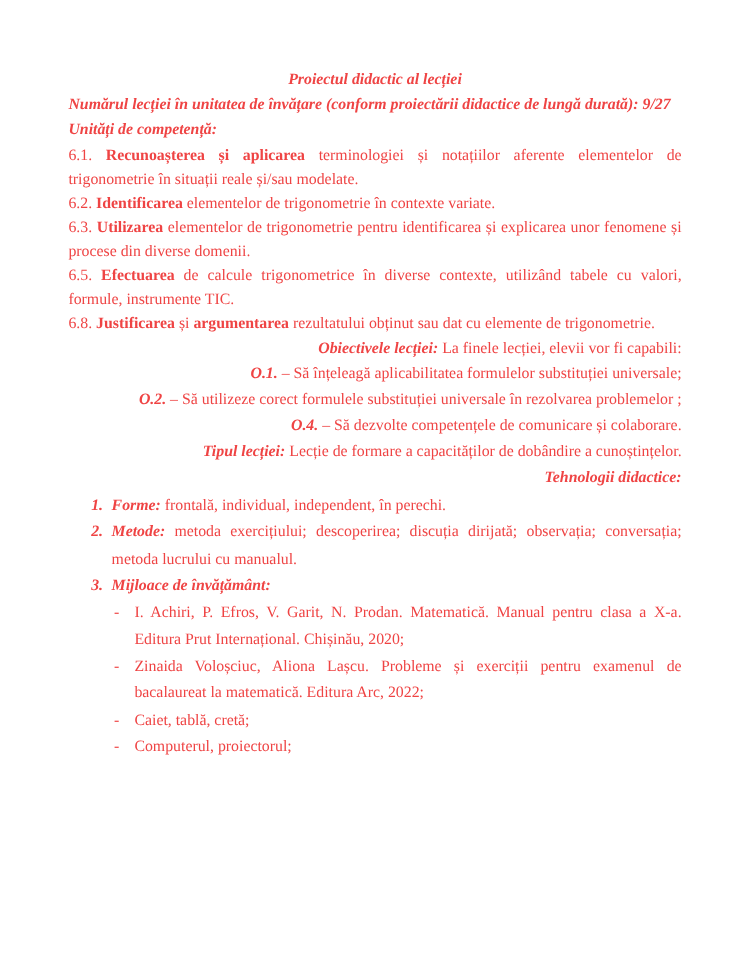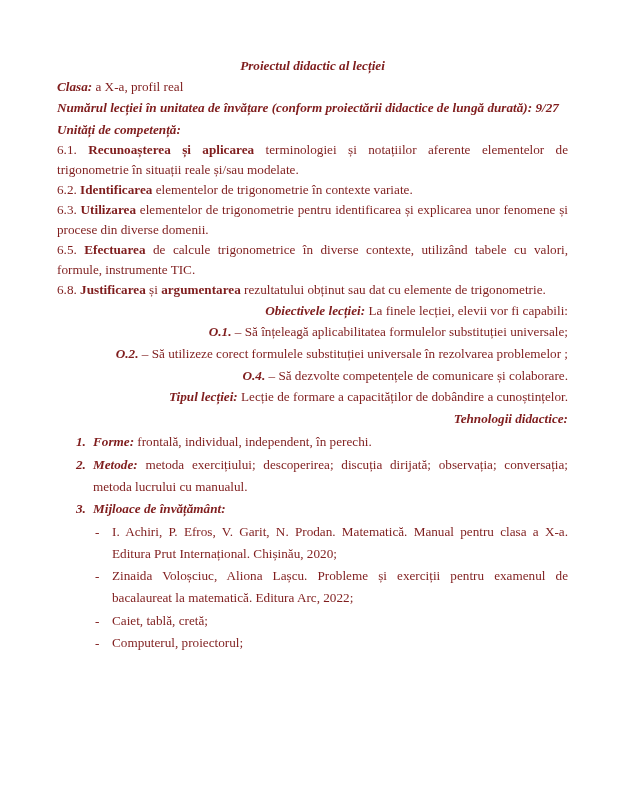"Proiectul didactic al lecției" .page { color: #7f1d1d -> #ef4444 }
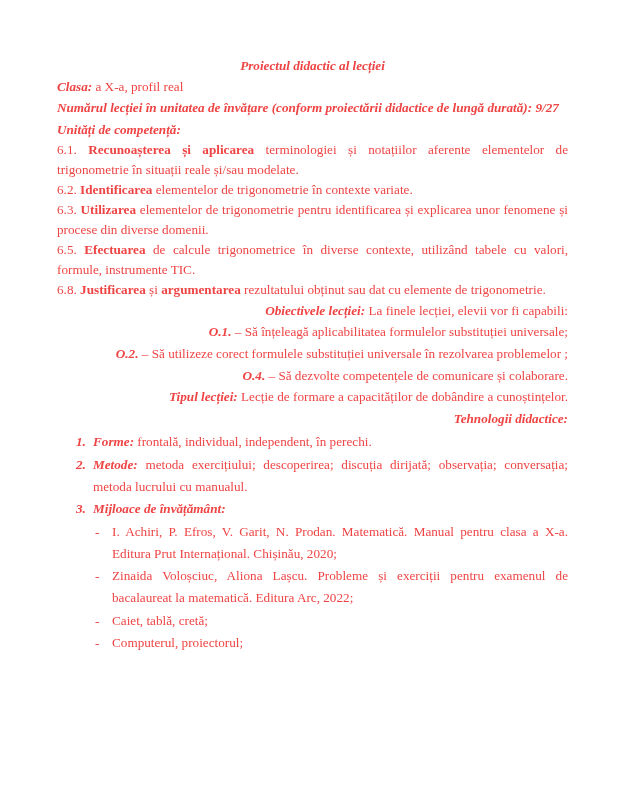"Clasa: a X-a, profil real" div.hdr { html: <div> <span>Clasa:</span> <span>a X-a, profil real</span> </div> -> none }
